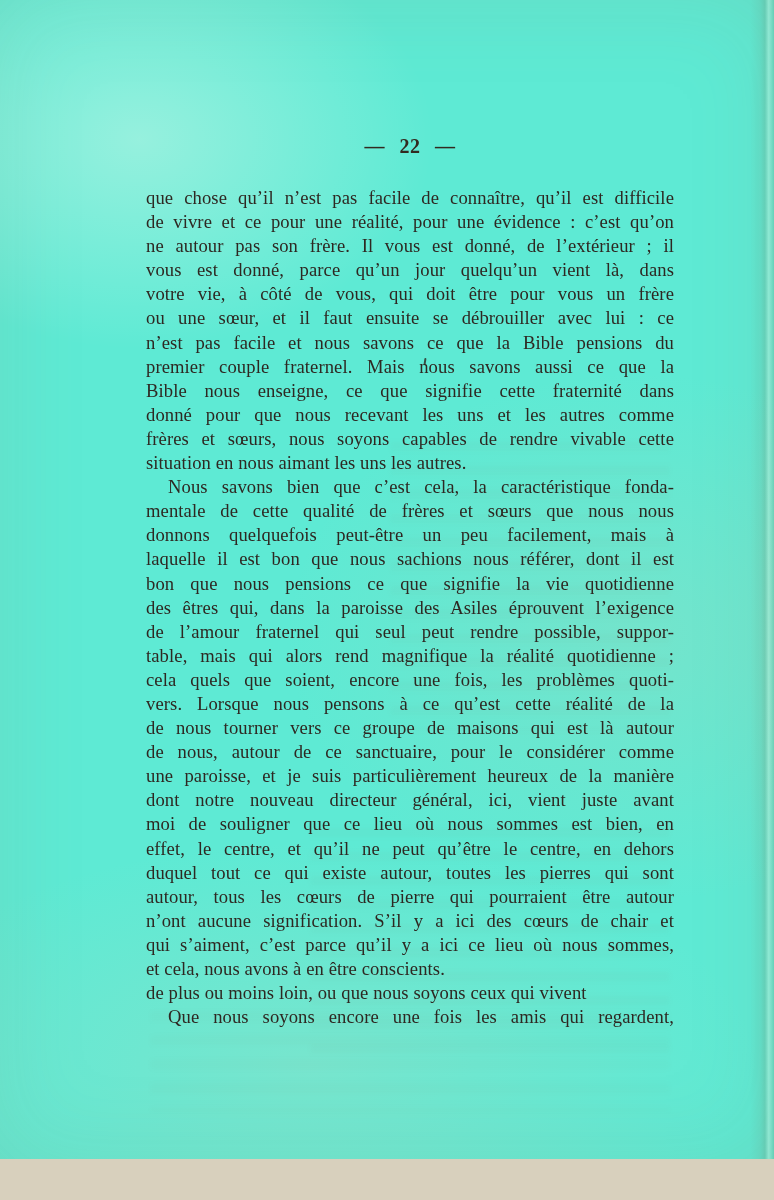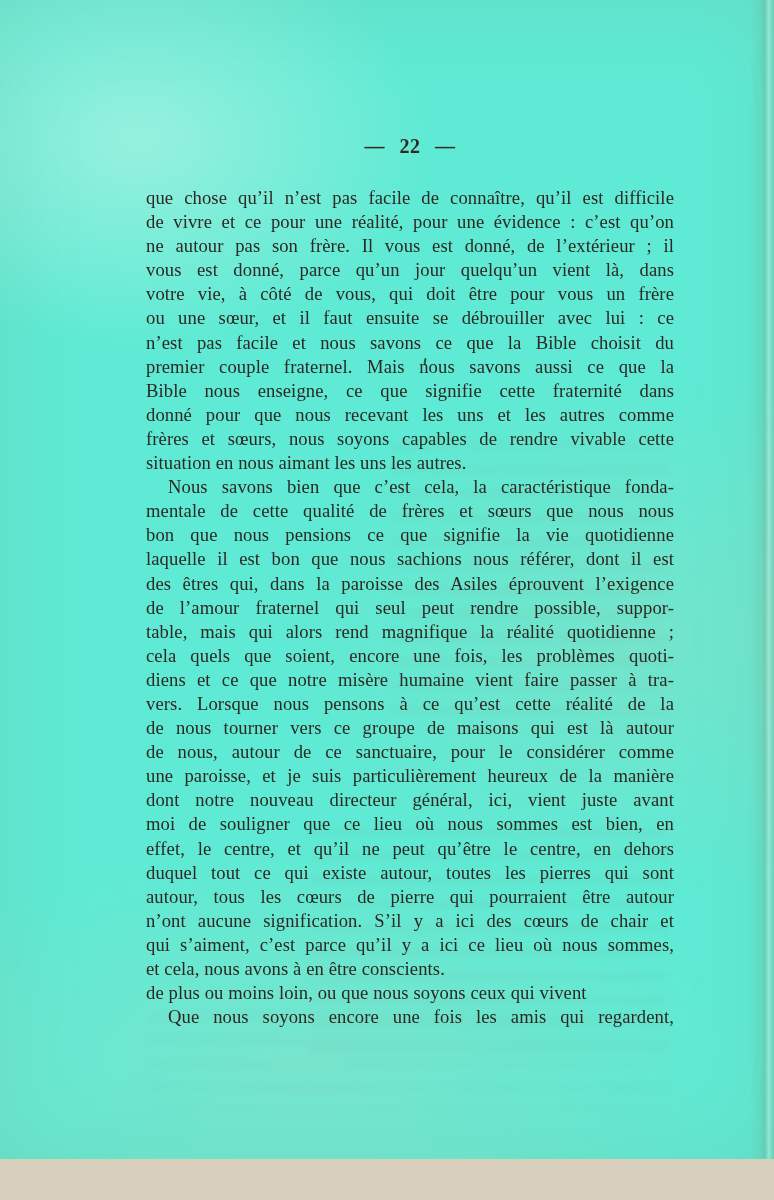"n’est pas facile et nous" div.line { text: choisit -> pensions }
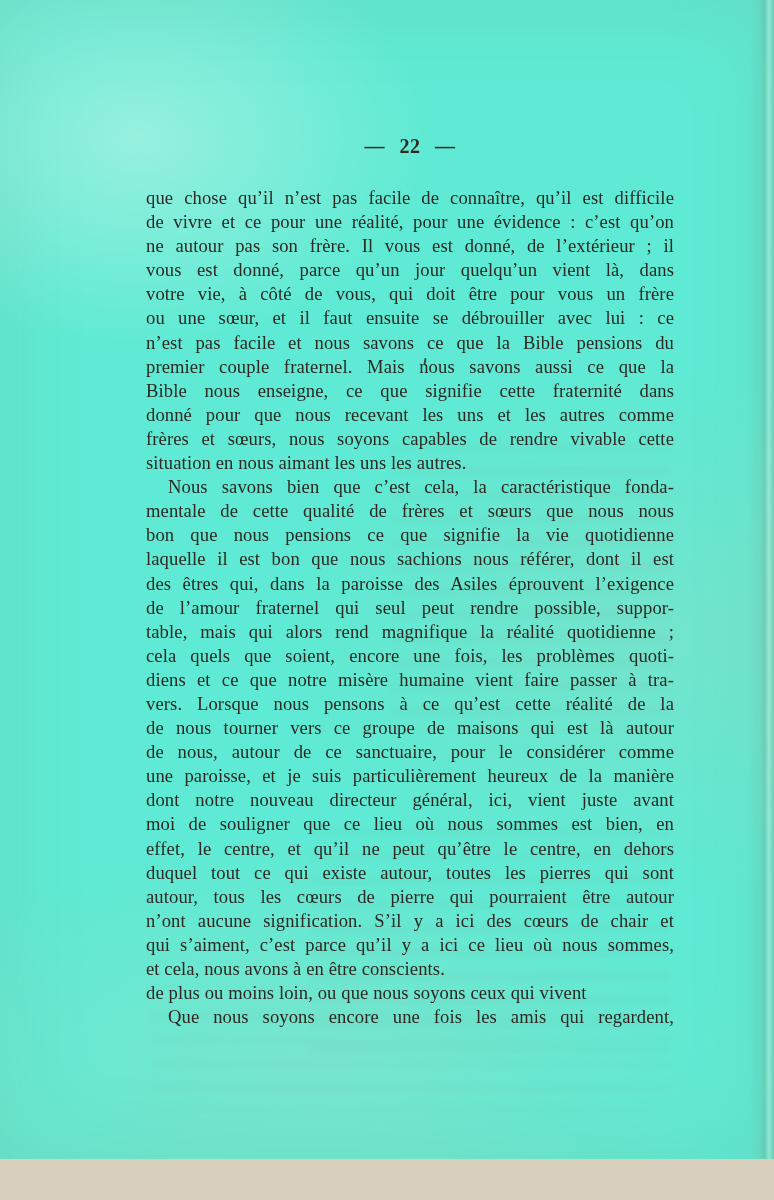"donnons quelquefois peut-être un peu" div.line { html: none -> <div>donnons quelquefois peut-être un peu facilement, mais à</div> }
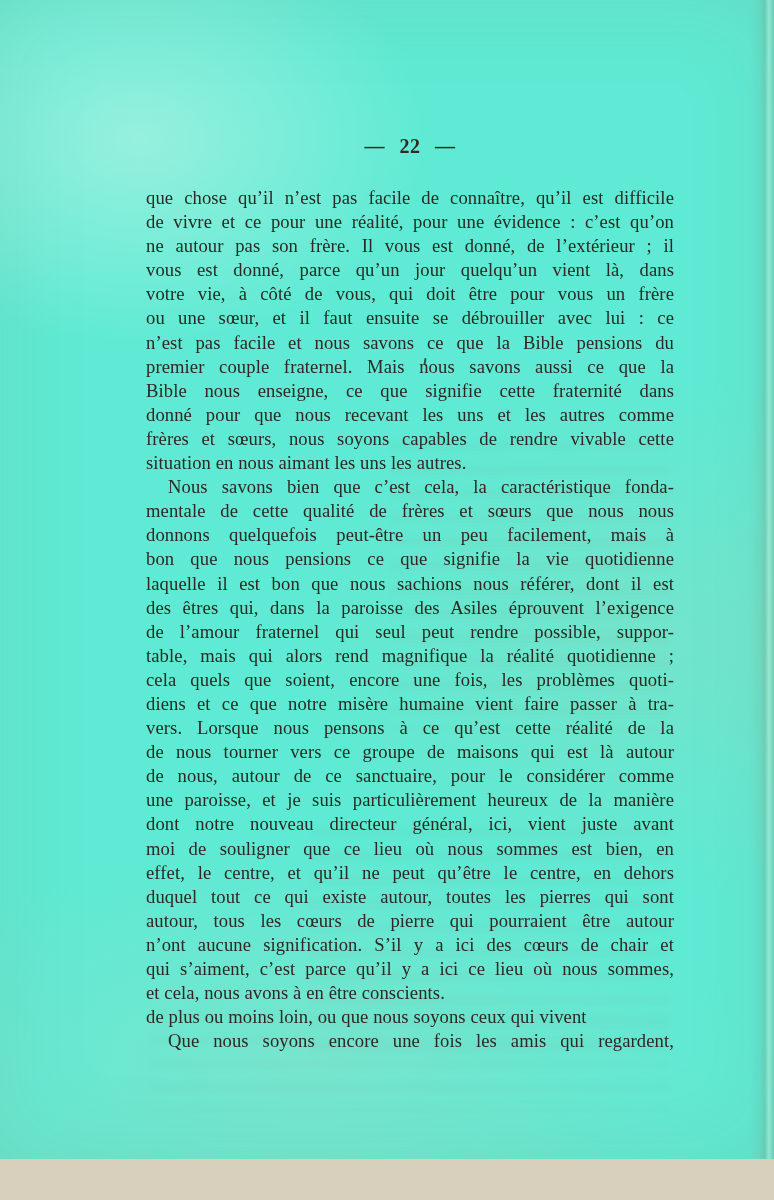"bon que nous pensions ce" div.line { order: before "laquelle il est bon que" -> after "laquelle il est bon que" }
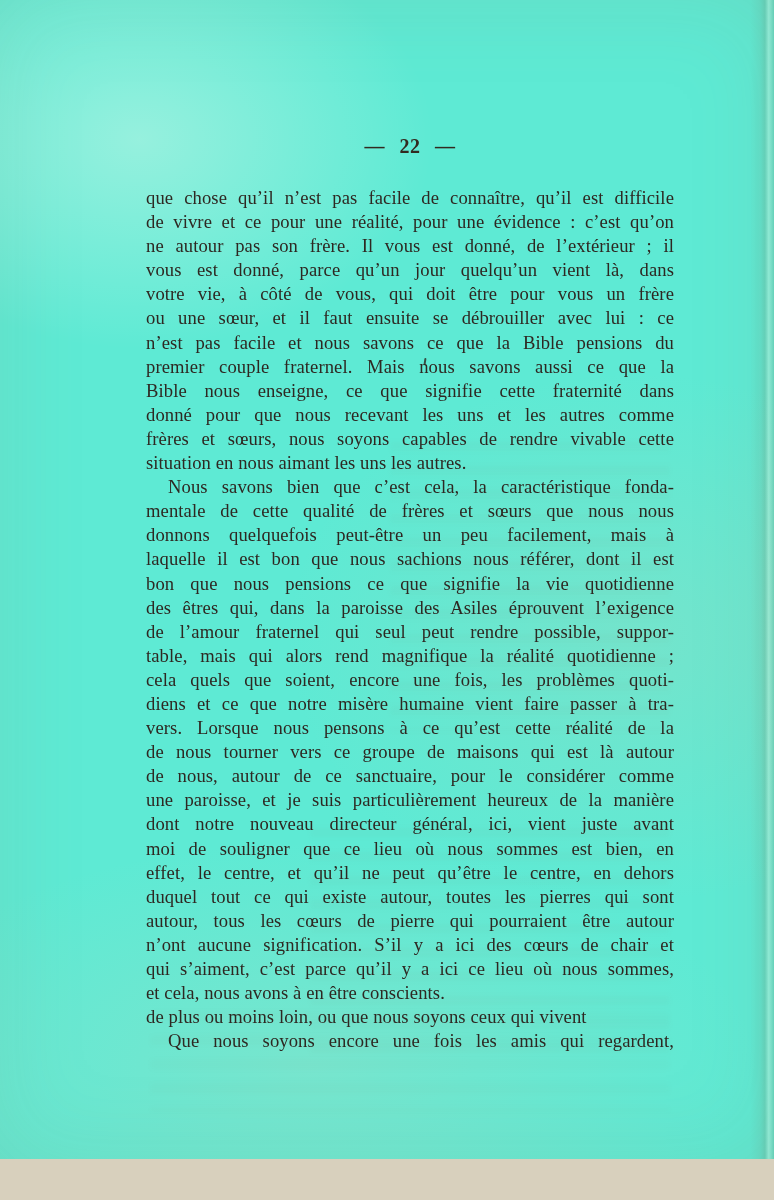"diens et ce que notre" div.line { html: <div>diens et ce que notre misère humaine vient faire passer à tra-</div> -> none }
